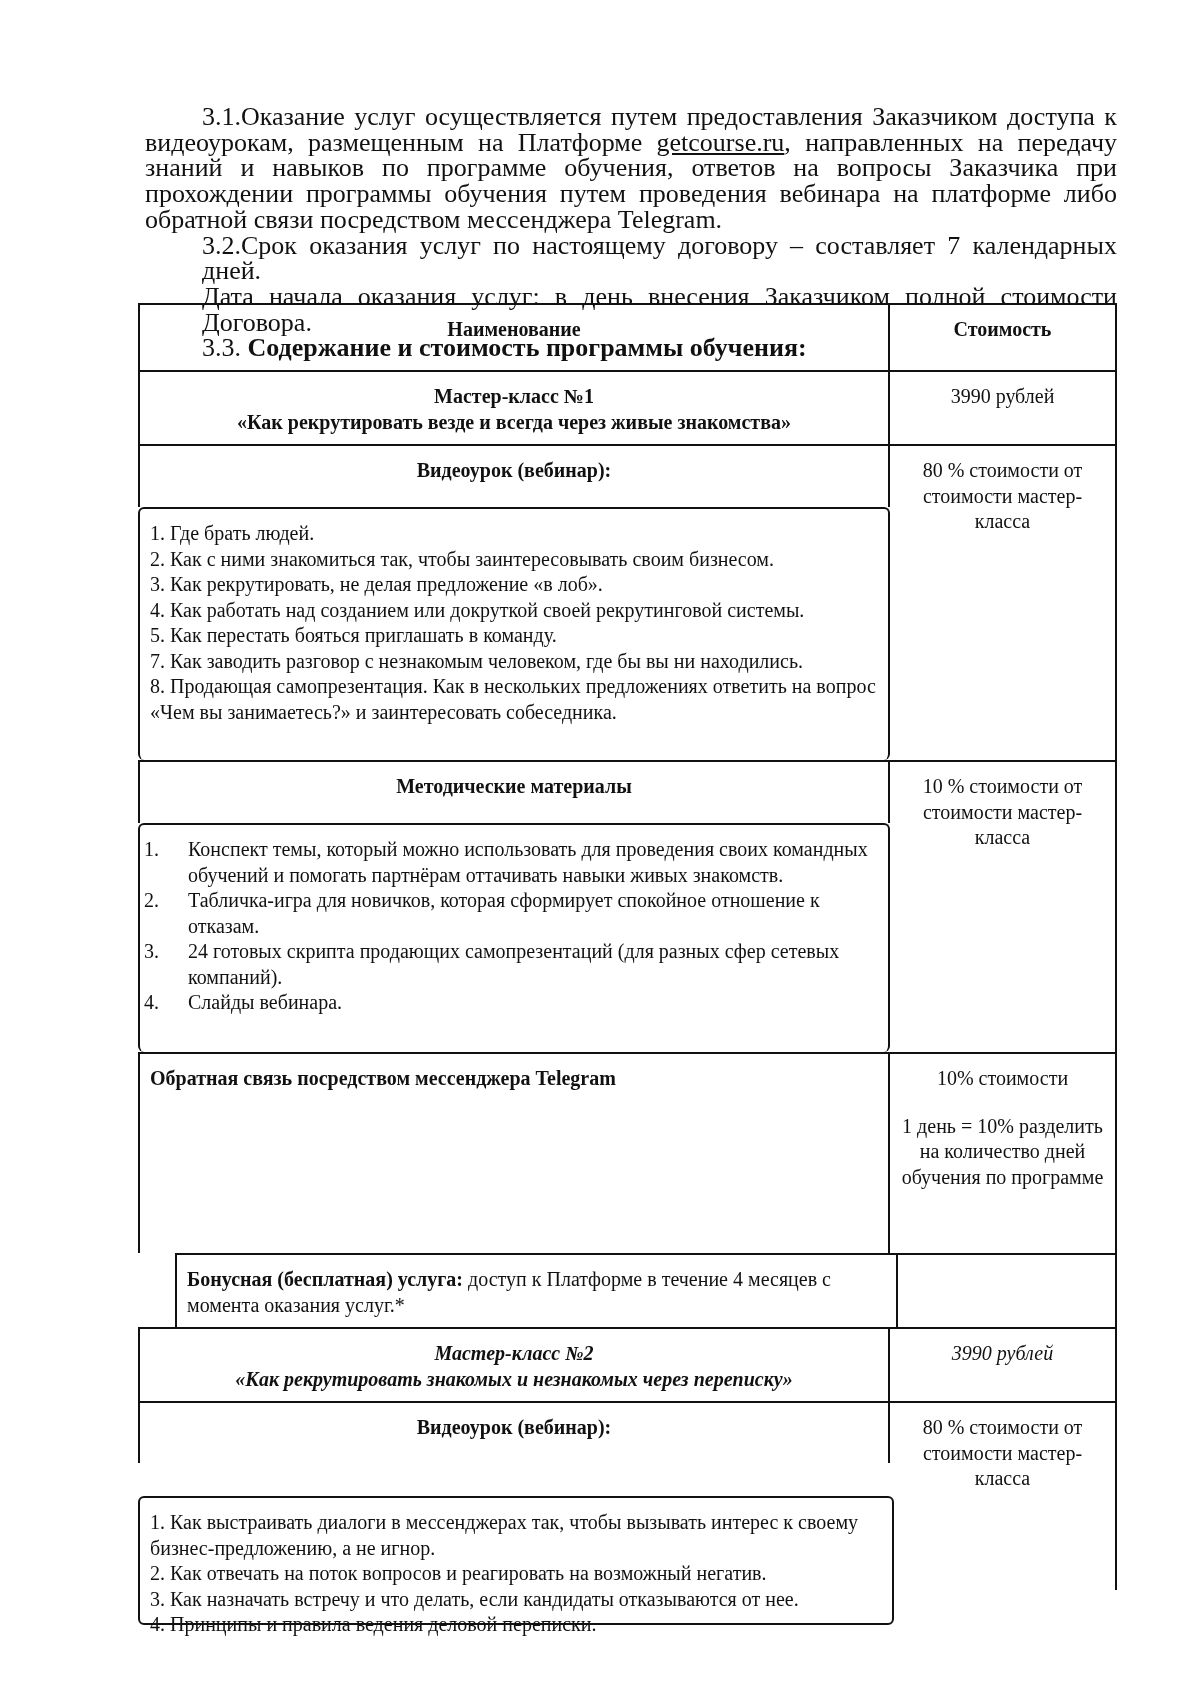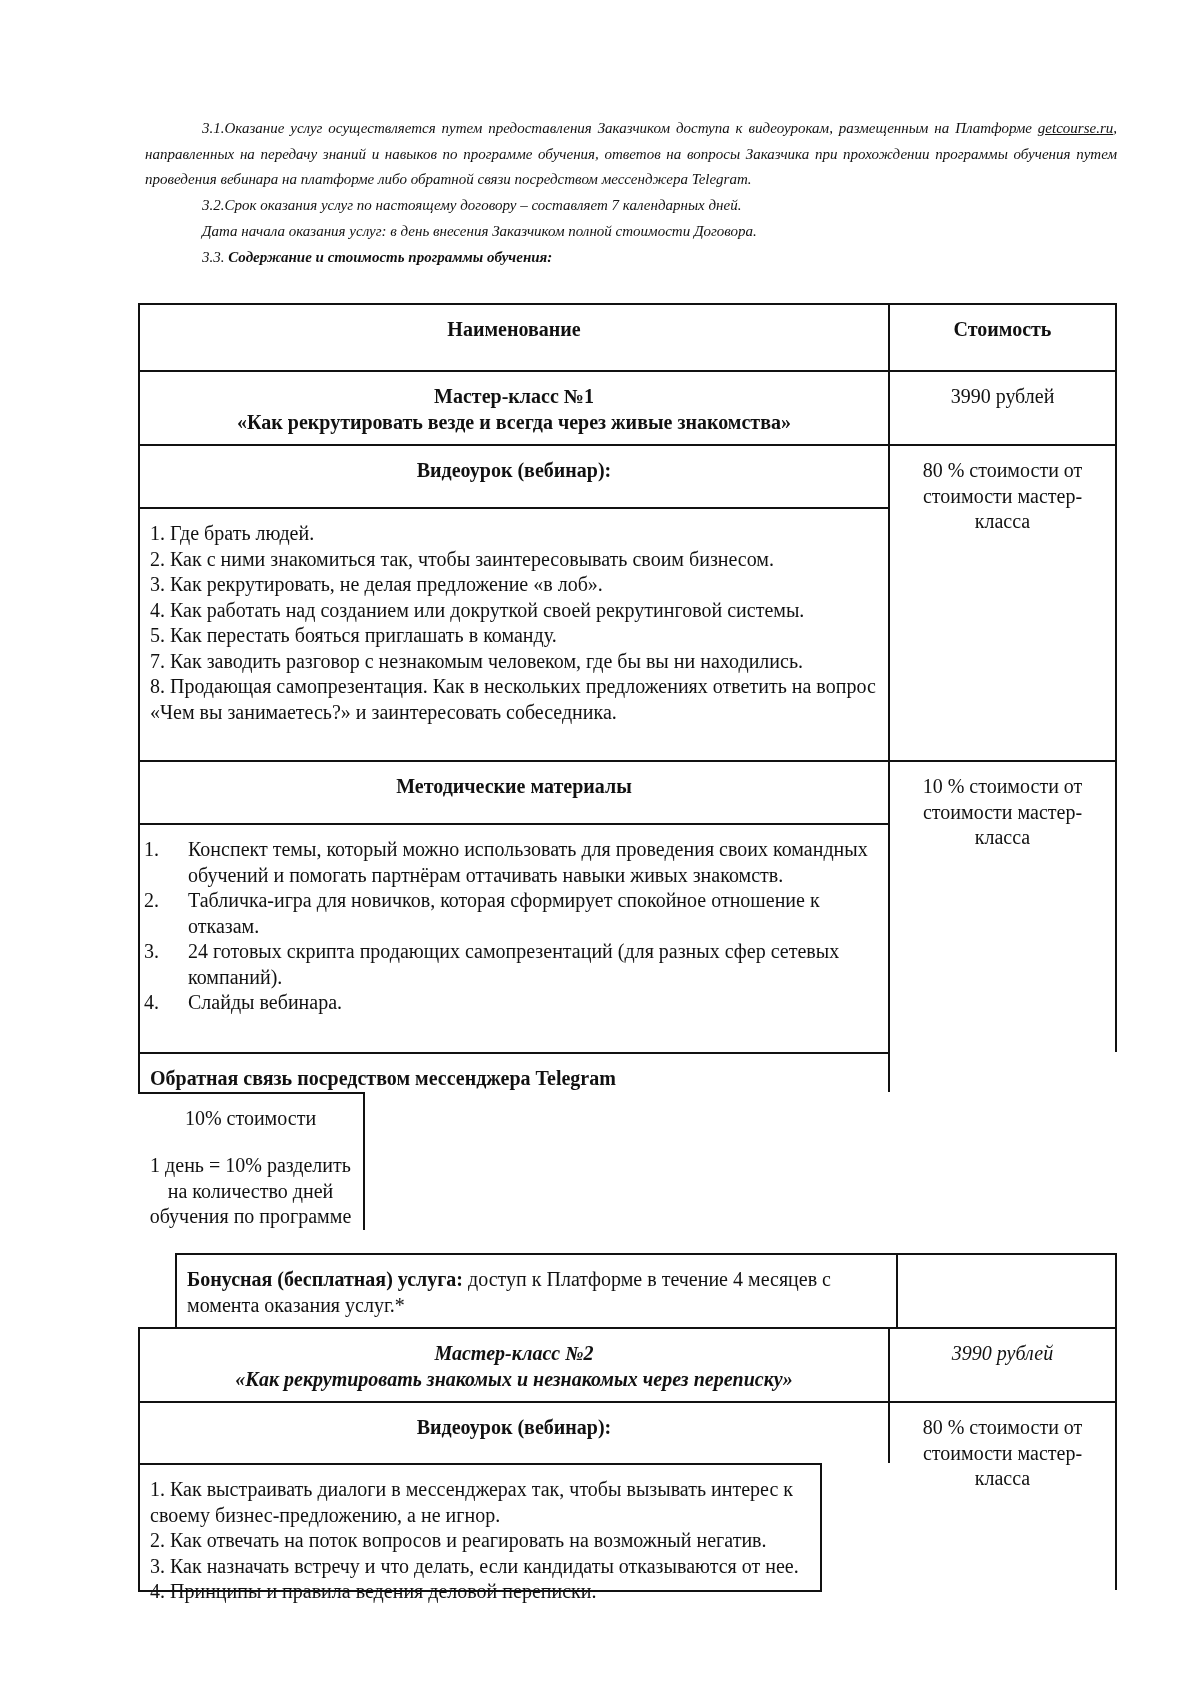"3.1.Оказание услуг осуществляется путем" .intro { font-size: 15px -> 26px; font-style: italic -> none; top: 116px -> 104px }
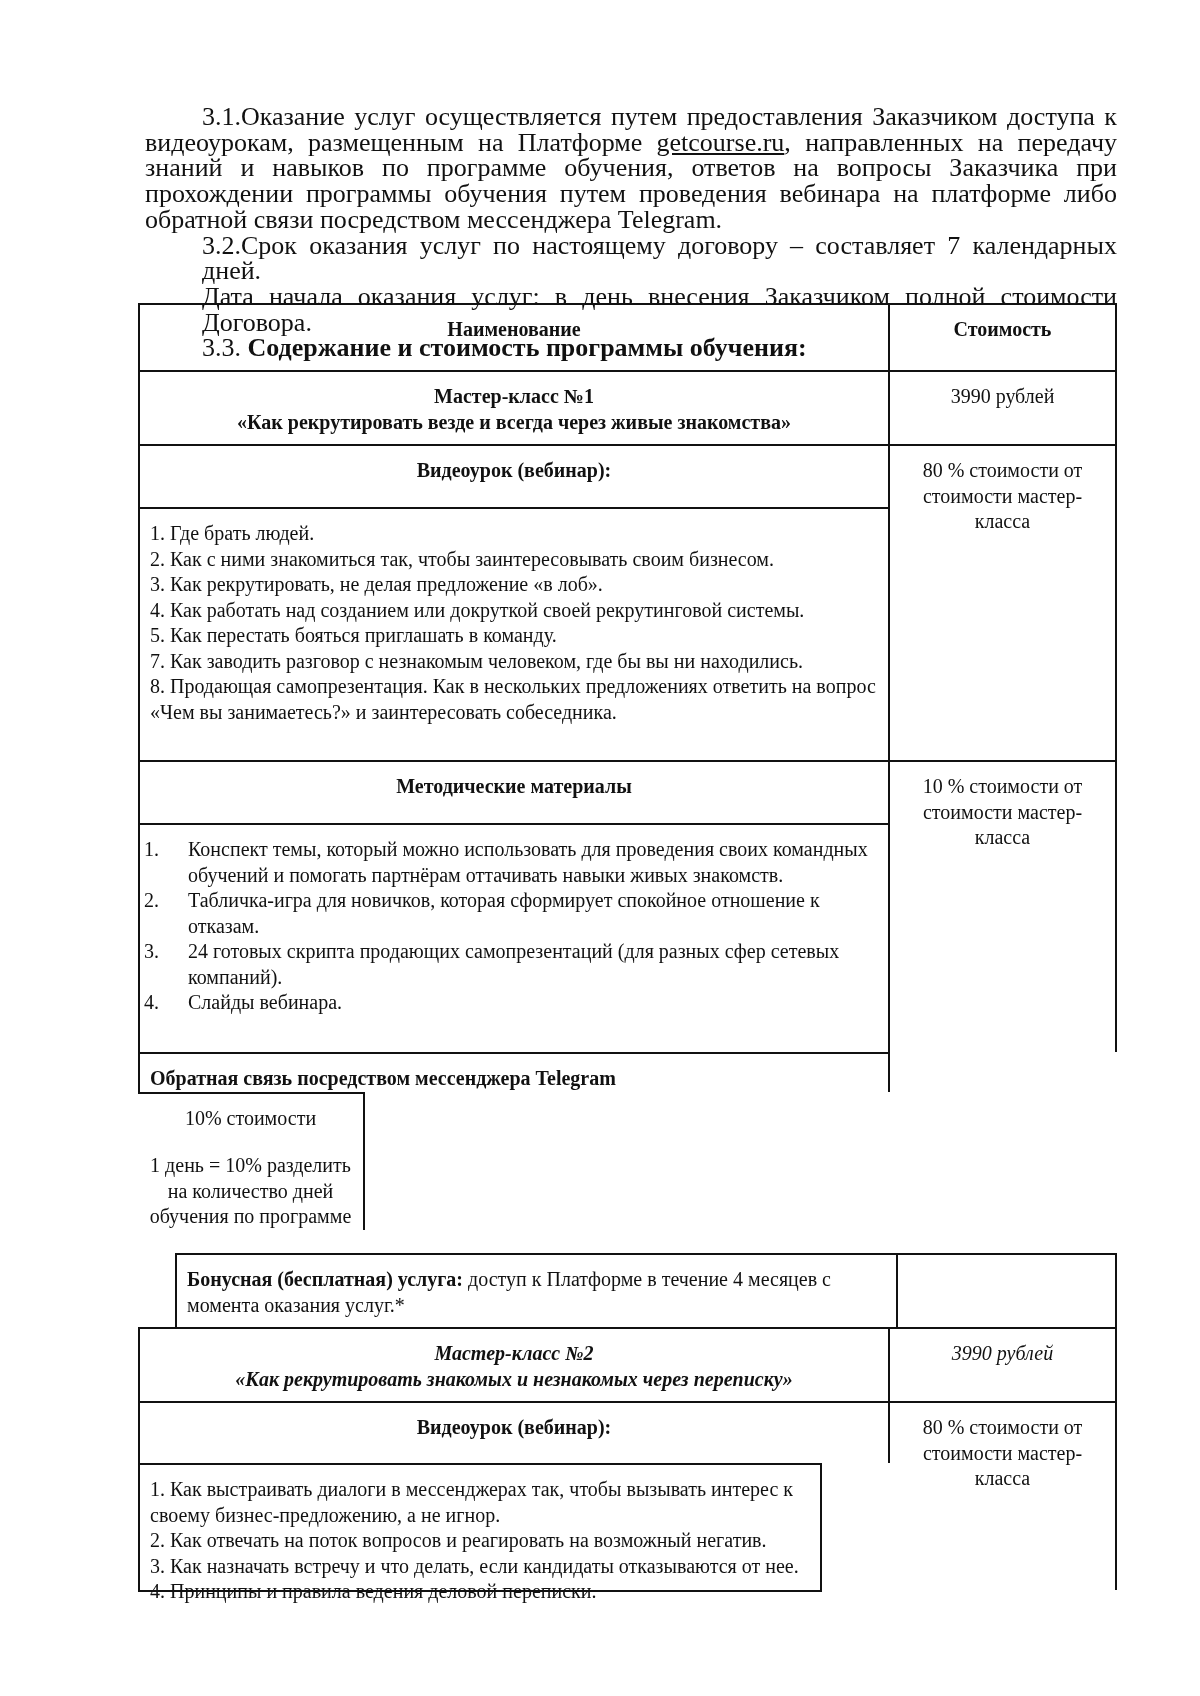"1. Где брать людей." .list-pad { border-radius: none -> 6px }
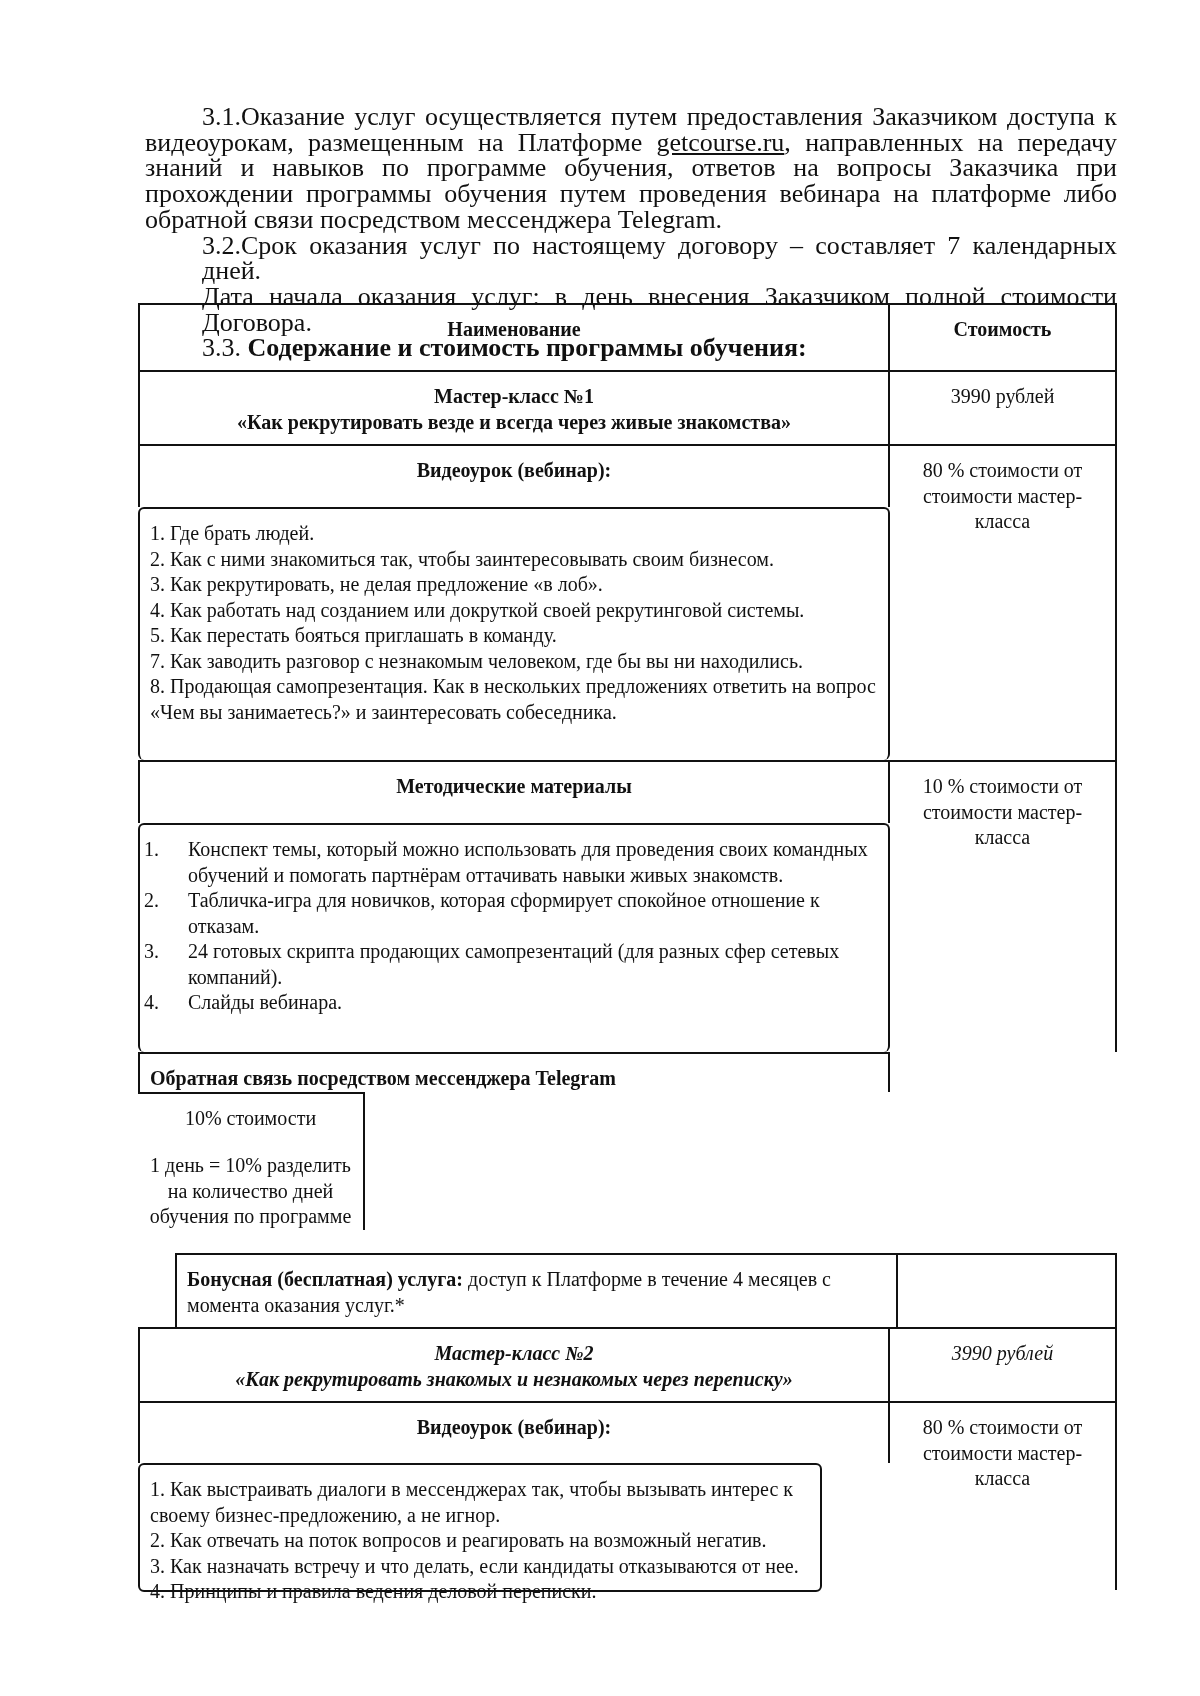"Обратная связь посредством мессенджера" div.row { flex-direction: column -> none }
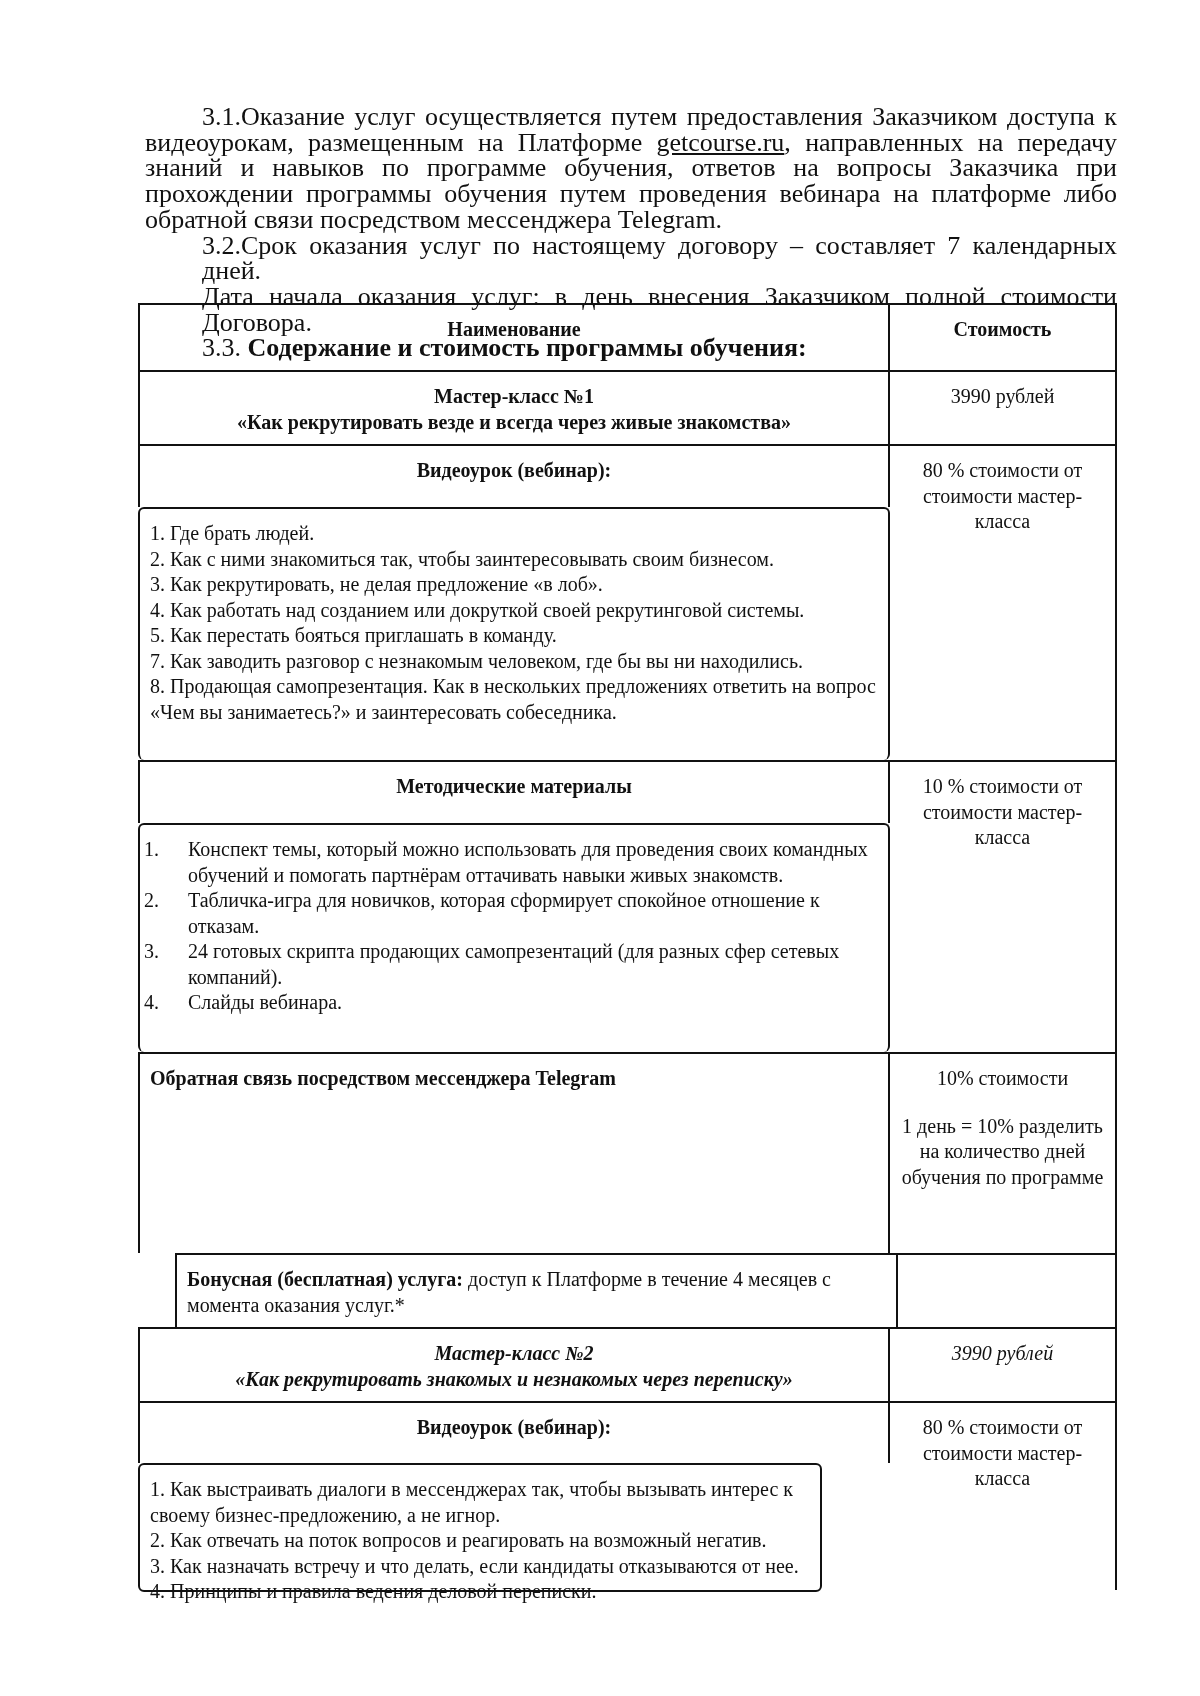"1. Как выстраивать диалоги в" div.c-left { margin-top: none -> 33px; width: 684px -> 756px }
